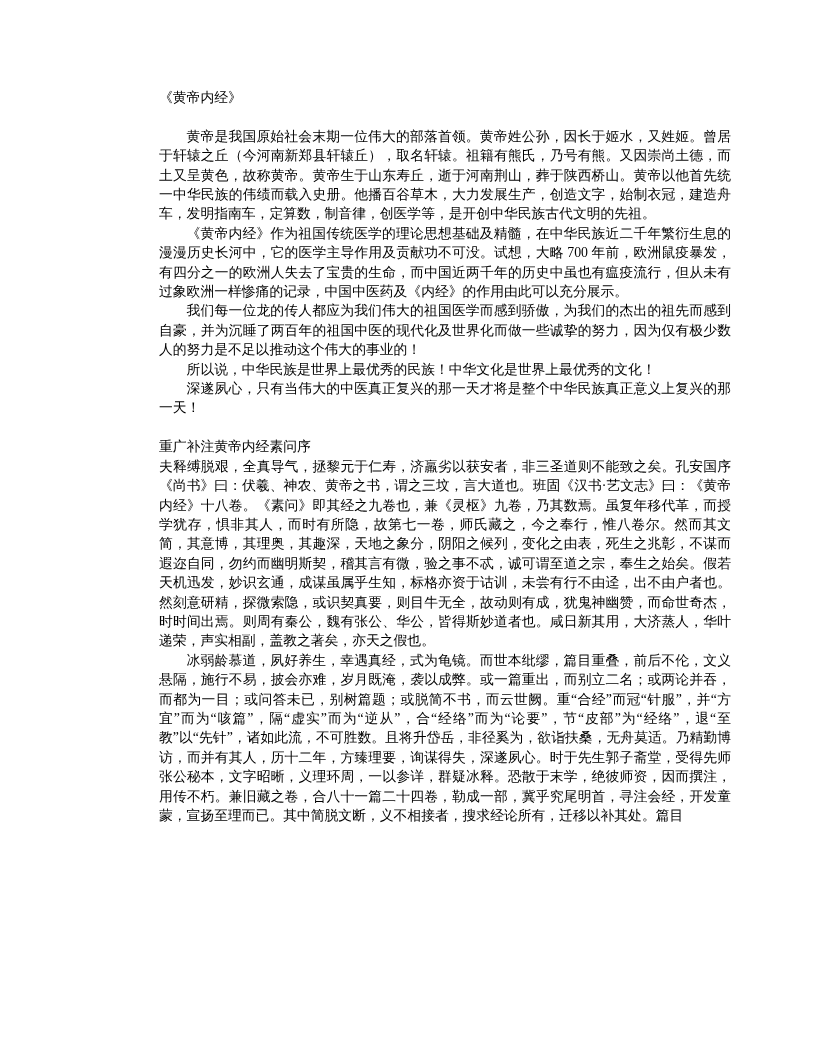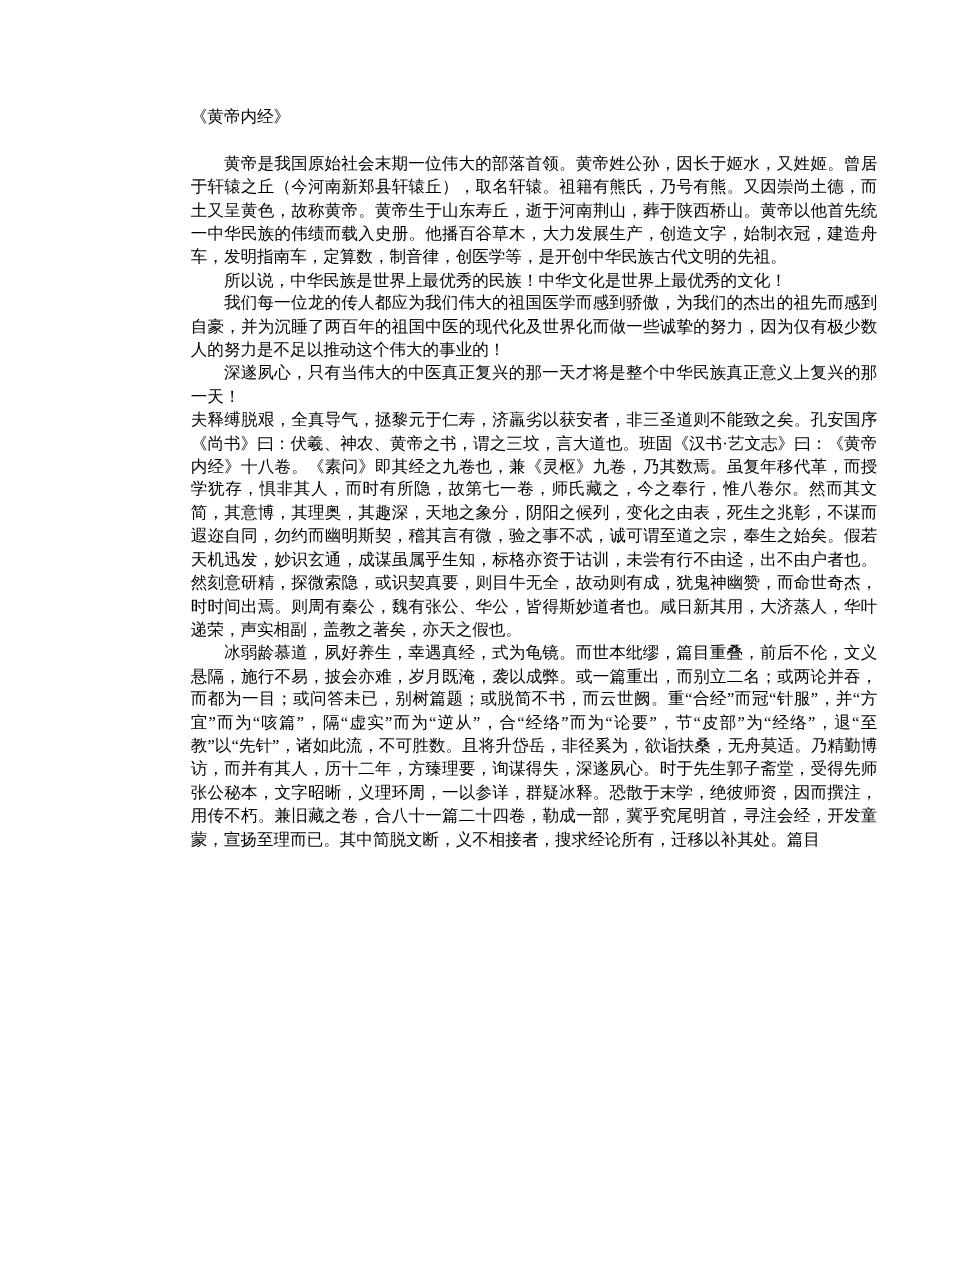"《黄帝内经》作为祖国传统医学的理论思想基础及精髓，在中华民族近二千年繁衍生息的漫" p.para { html: none -> <p>《黄帝内经》作为祖国传统医学的理论思想基础及精髓，在中华民族近二千年繁衍生息的漫漫历史长河中，它的医学主导作用及贡献功不可没。试想，大略 700 年前，欧洲鼠疫暴发，有四分之一的欧洲人失去了宝贵的生命，而中国近两千年的历史中虽也有瘟疫流行，但从未有过象欧洲一样惨痛的记录，中国中医药及《内经》的作用由此可以充分展示。</p> }
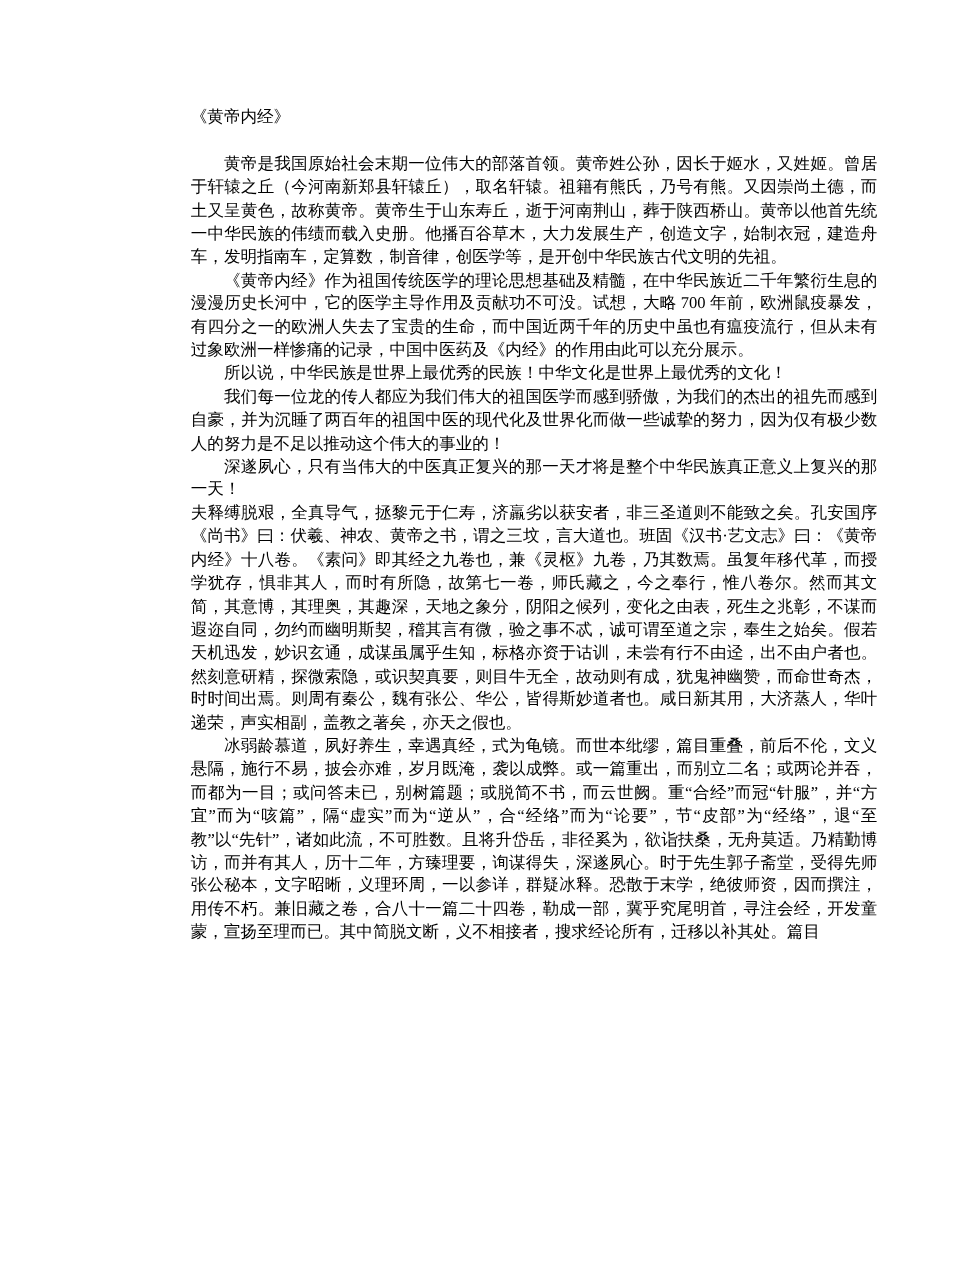"所以说，中华民族是世界上最优秀的民族！中华文化是世界上最优秀的文化！" p.para { order: before "我们每一位龙的传人都应为我们伟大的祖国医学而感到骄傲，为我们的杰出的祖先而感到自" -> after "我们每一位龙的传人都应为我们伟大的祖国医学而感到骄傲，为我们的杰出的祖先而感到自" }
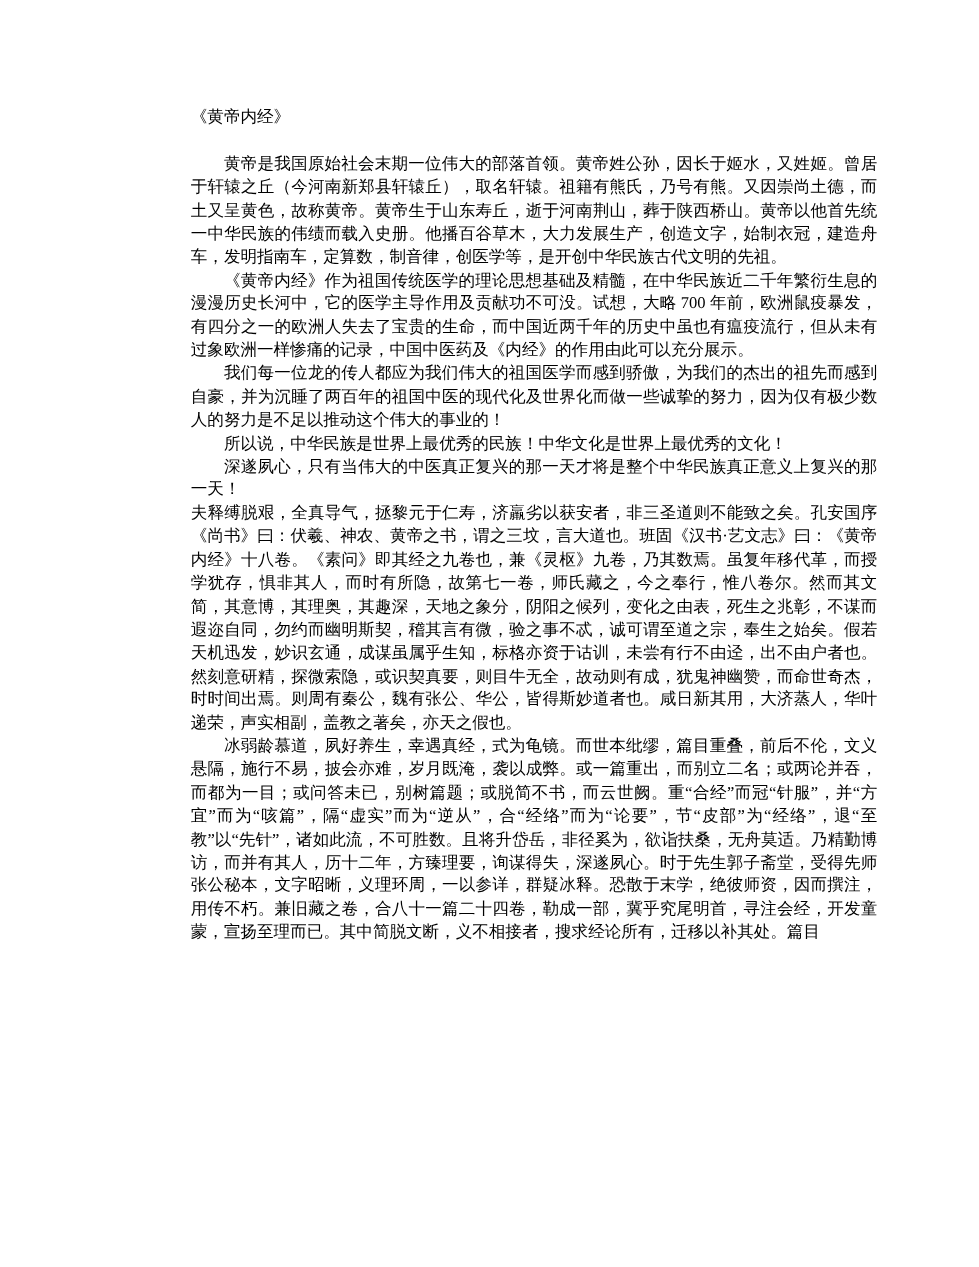"重广补注黄帝内经素问序" p.heading { html: none -> <p>重广补注黄帝内经素问序</p> }
